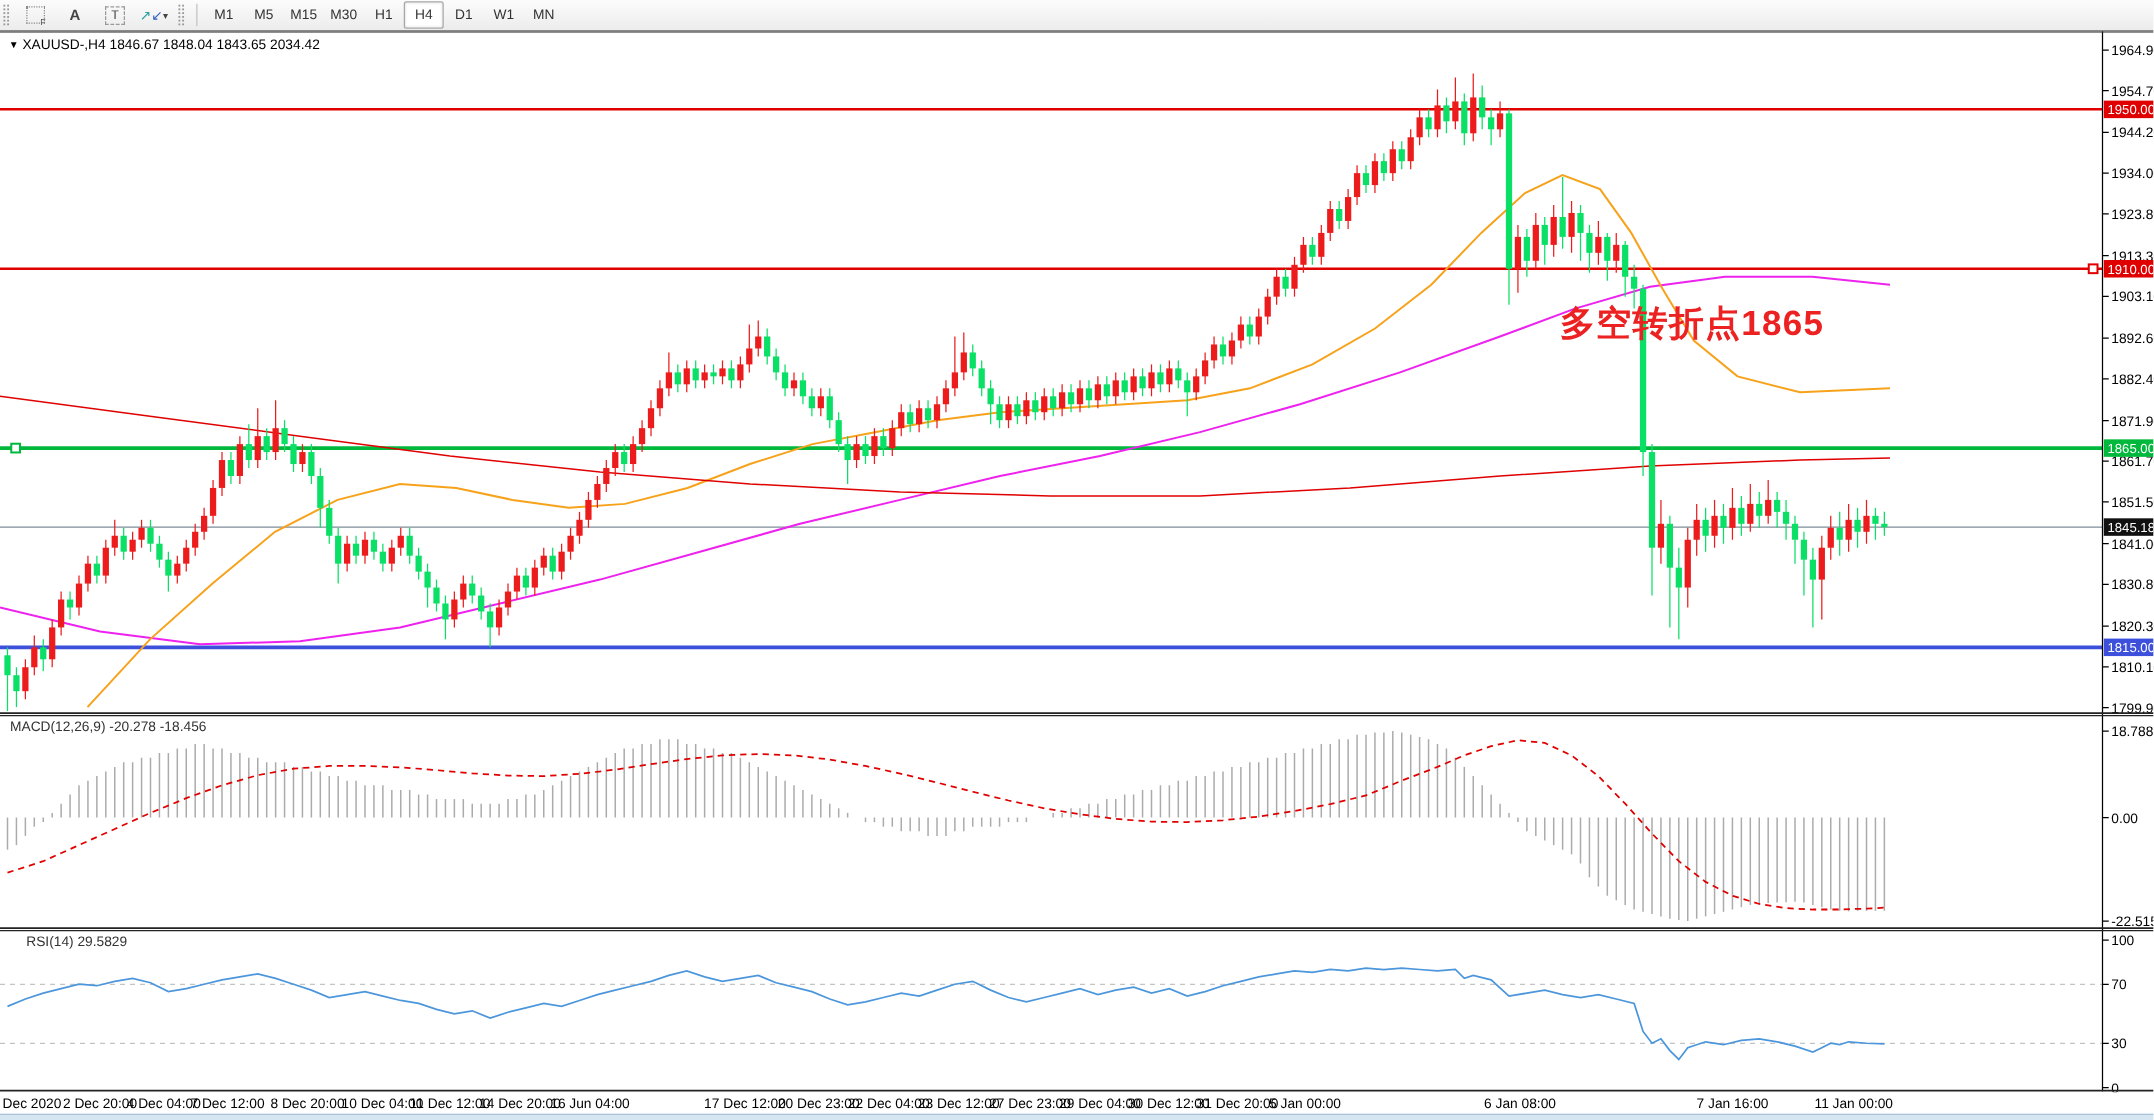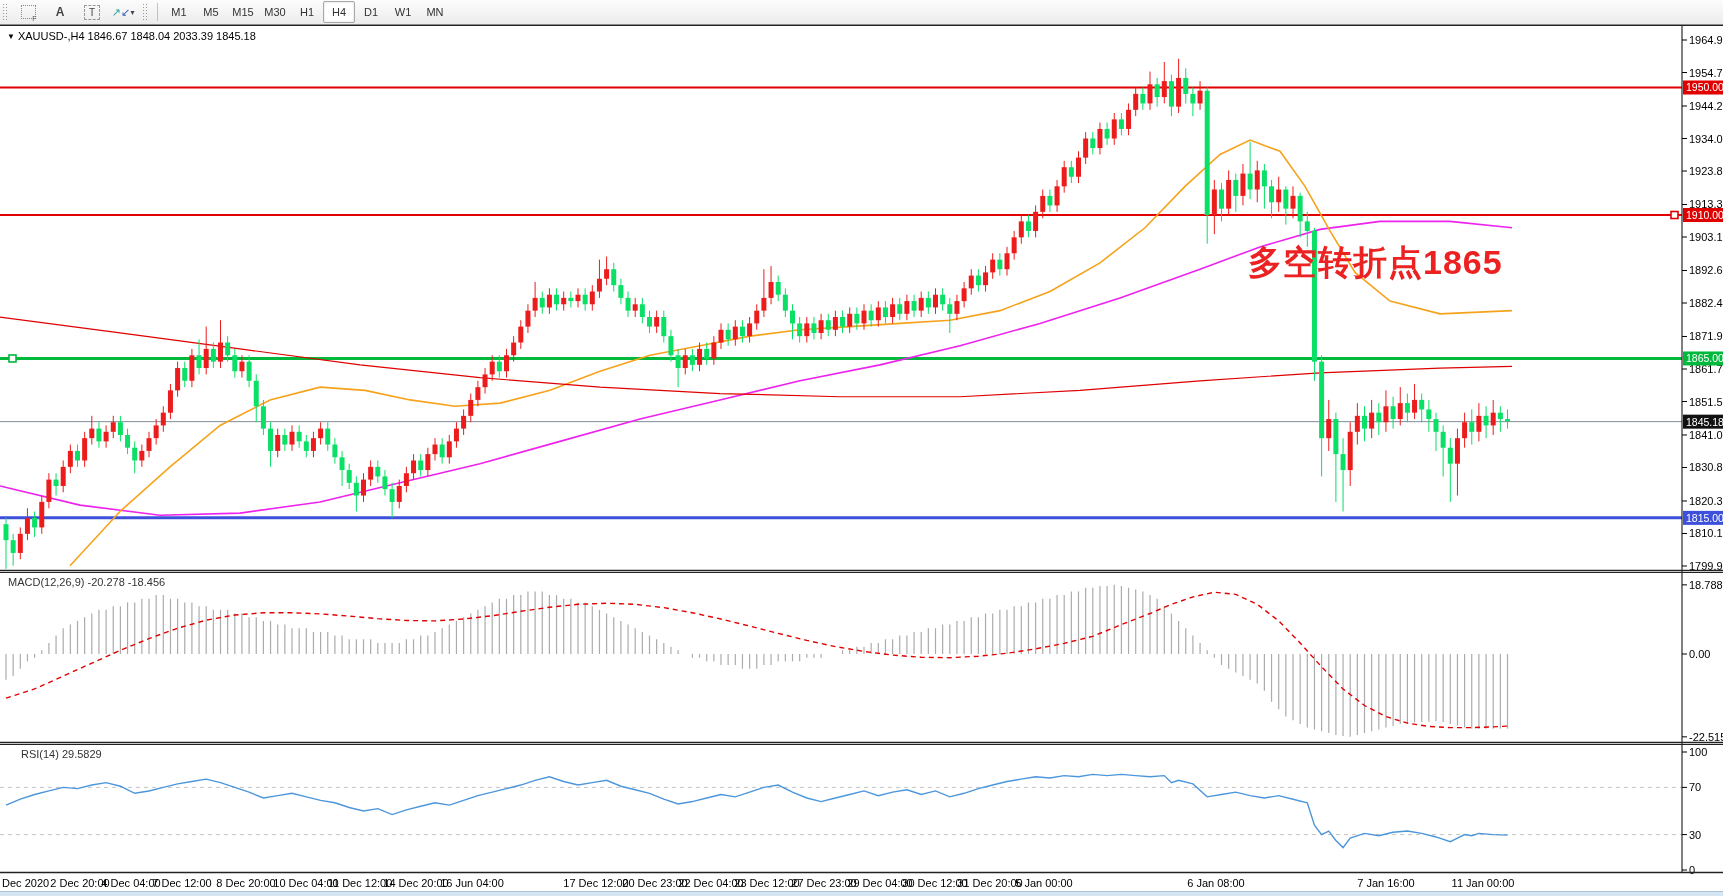"XAUUSD-,H4 1846.67 1848.04 2033.39" span { text: 2033.39 1845.18 -> 1843.65 2034.42 }
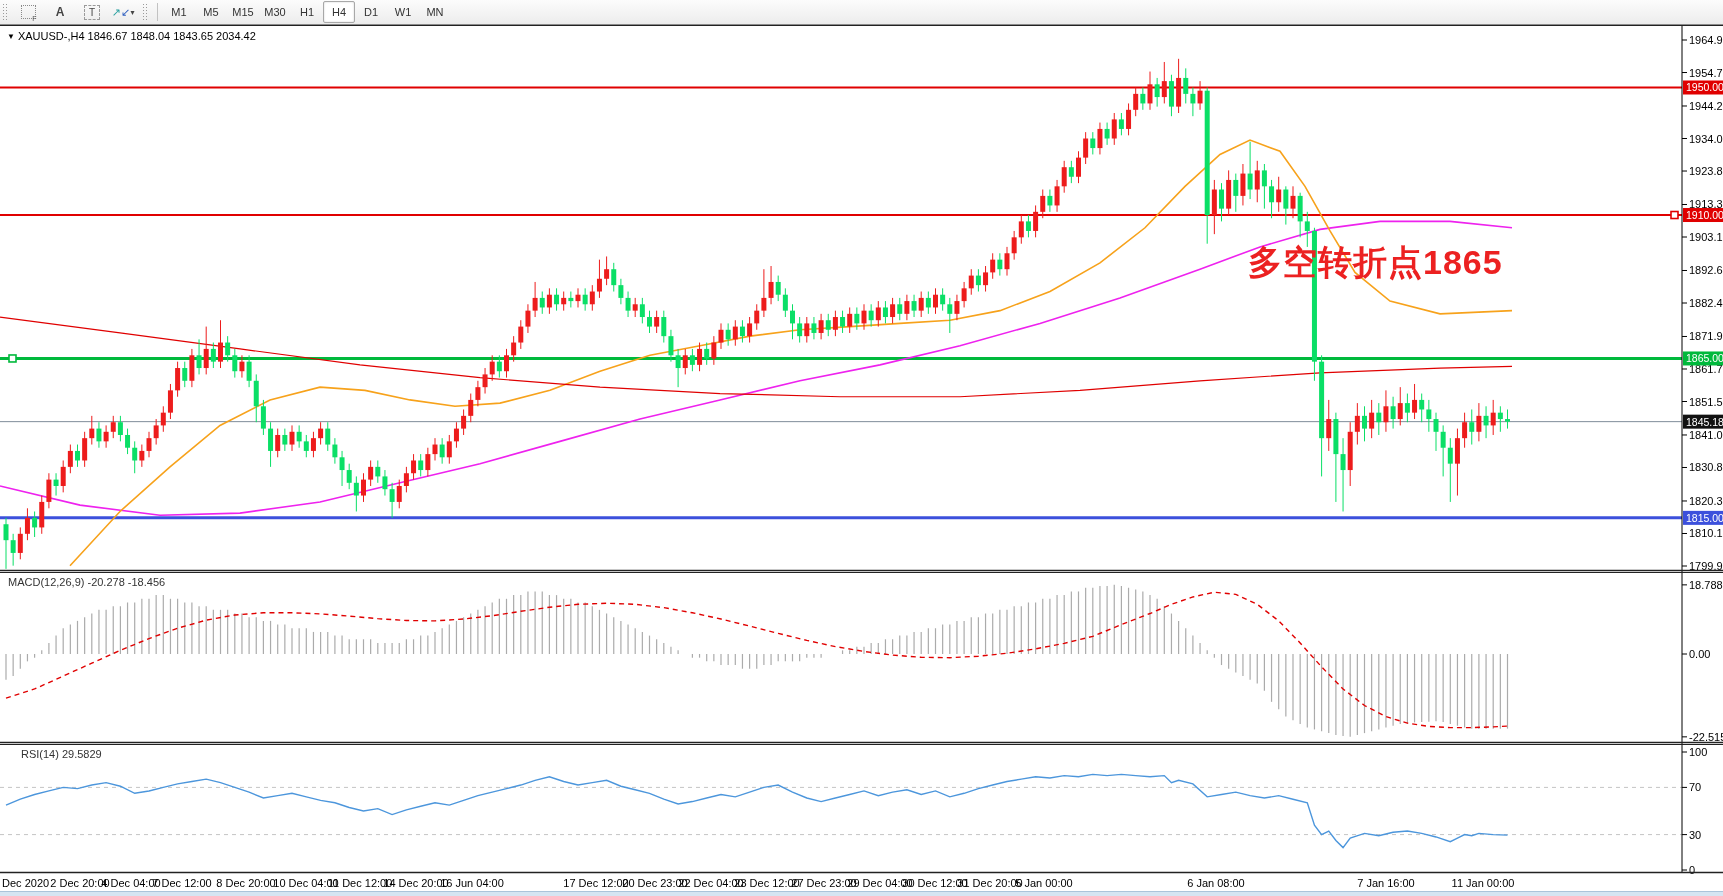"多空转折点1865" #annotation { font-size: 34px -> 28px }
